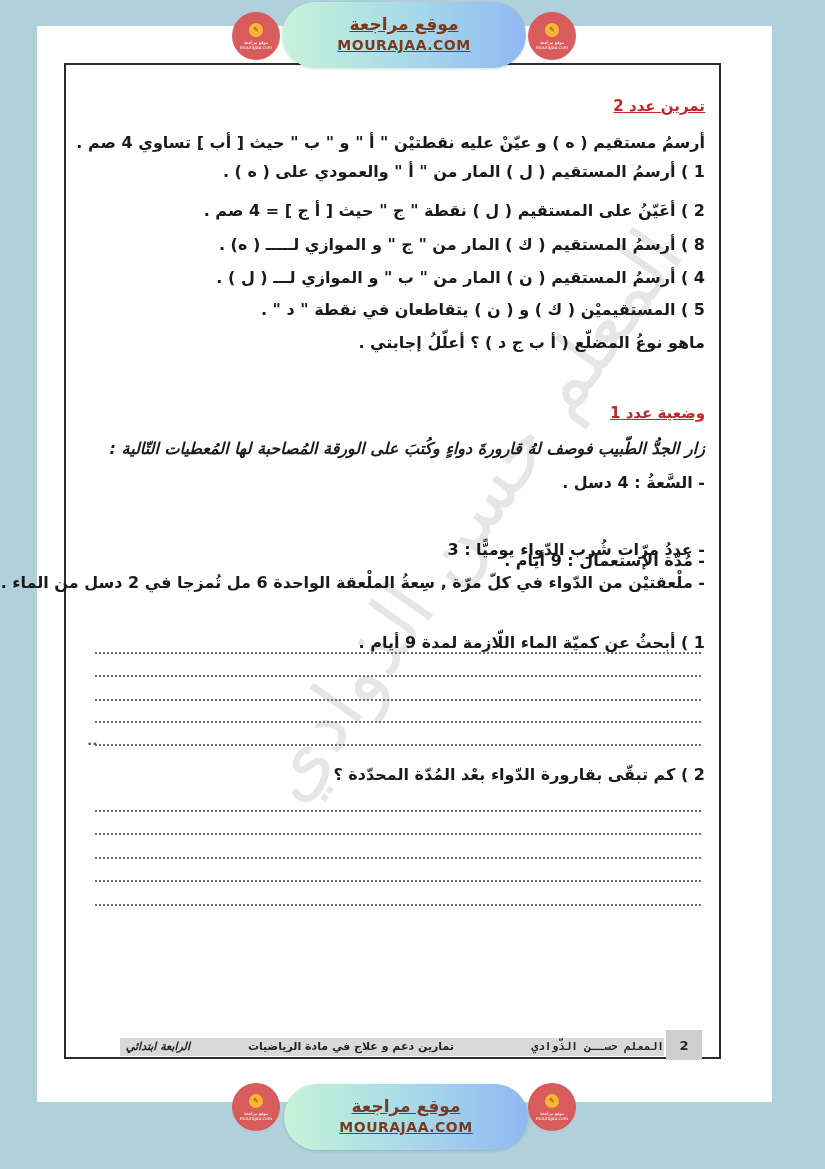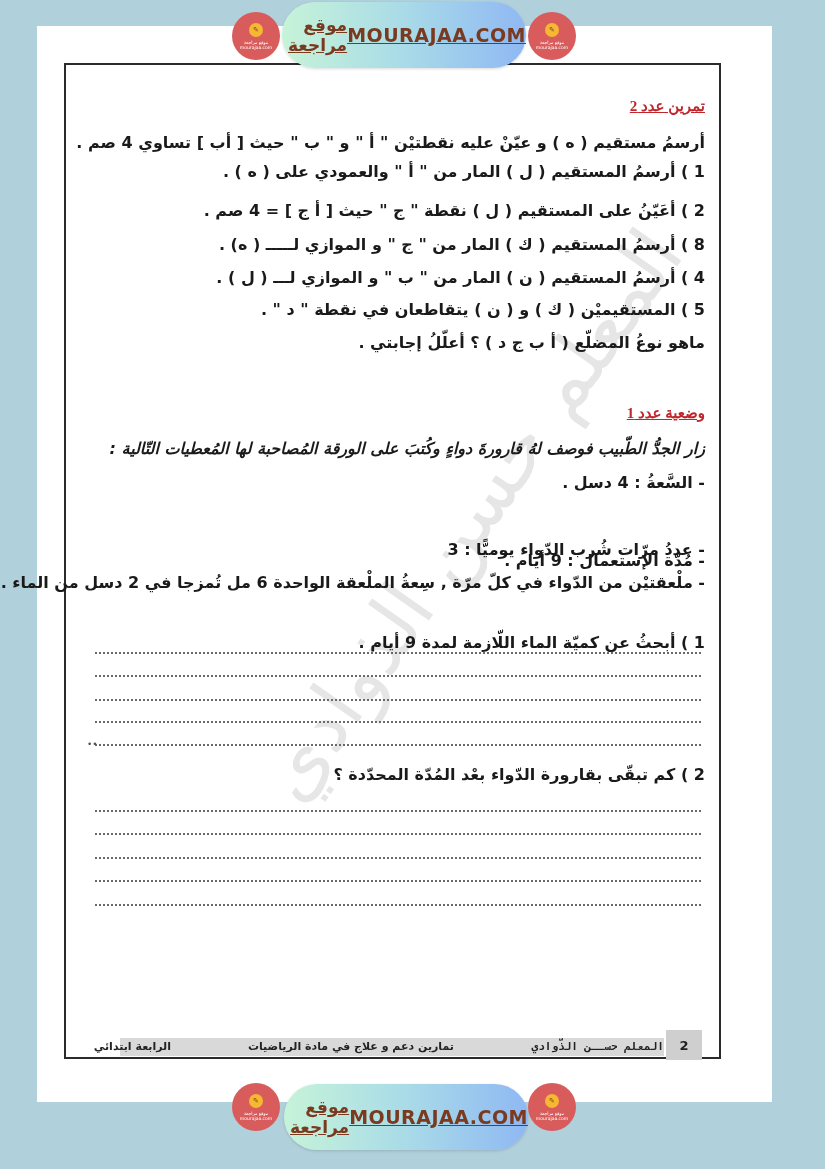"موقع مراجعة" .banner { flex-direction: row -> column }
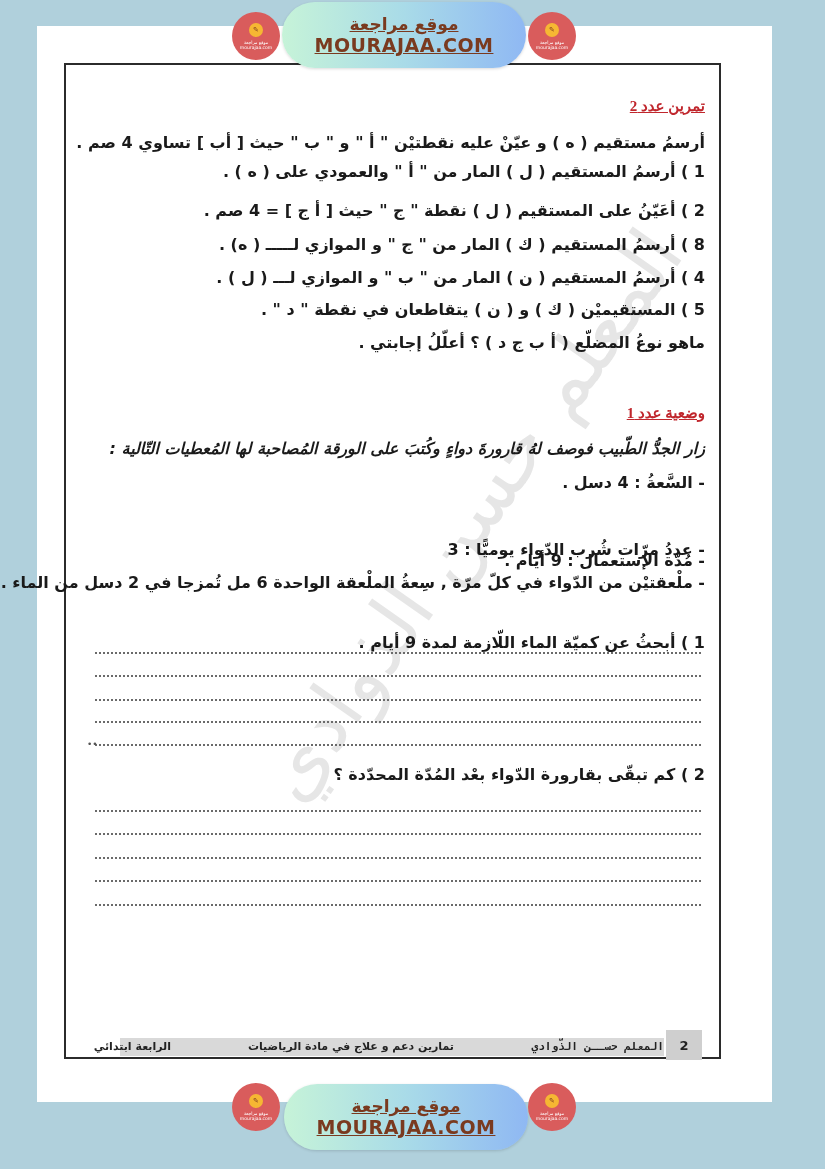"MOURAJAA.COM" .banner .en { font-size: 19px -> 14px }
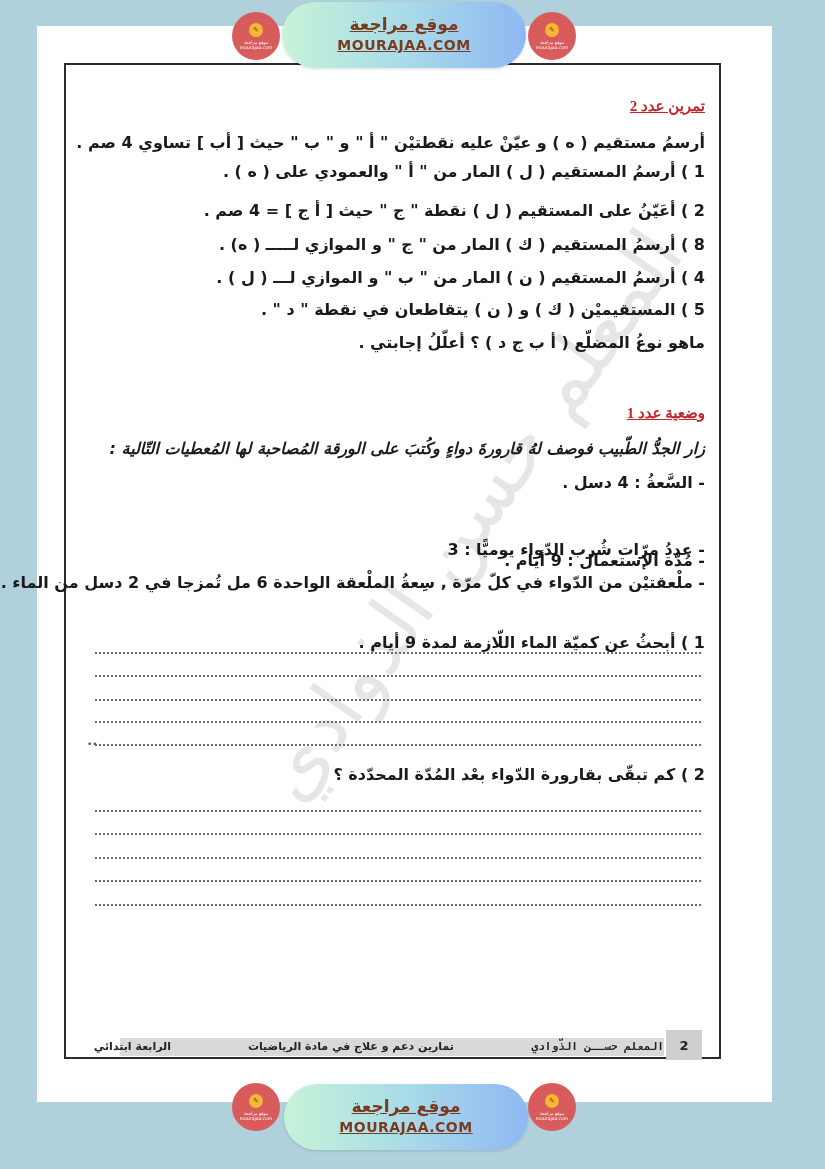"تمرين عدد 2" .heading { font-family: Liberation Serif, serif -> none }
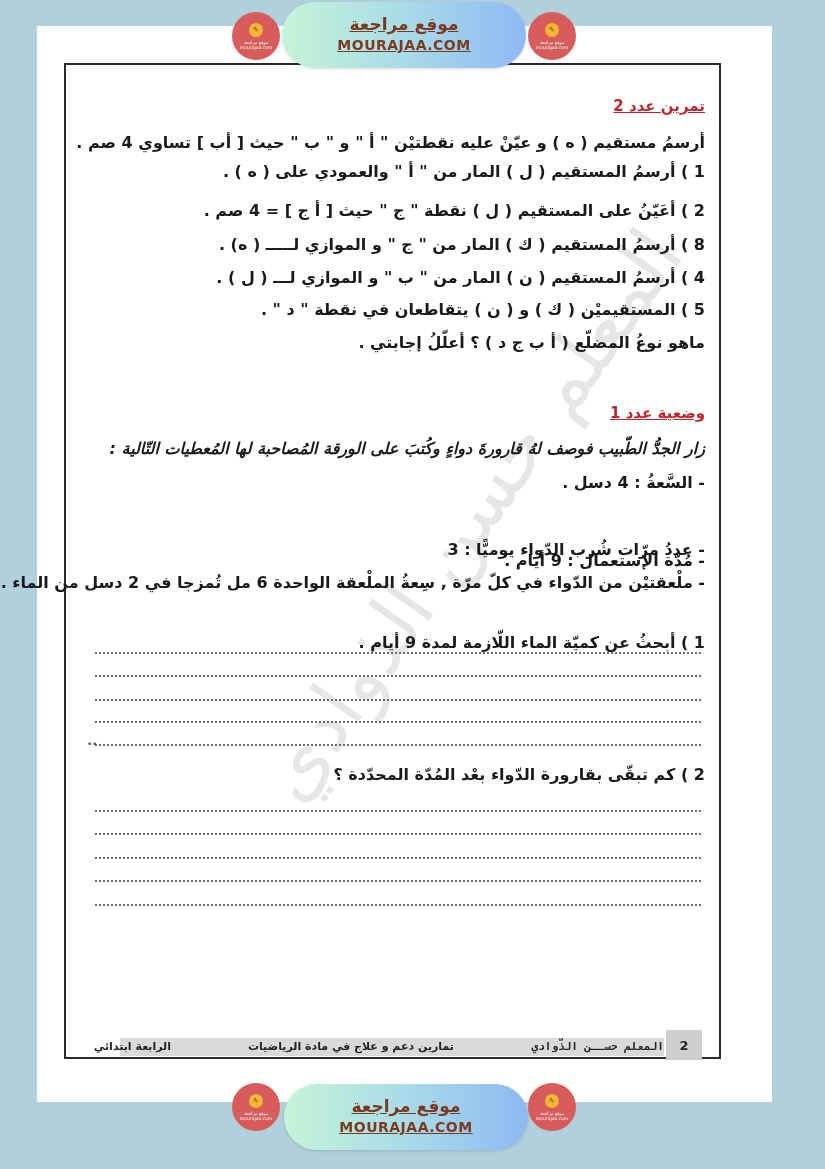"الرابعة ابتدائي" span { font-style: none -> italic; right: 493px -> 474px }
